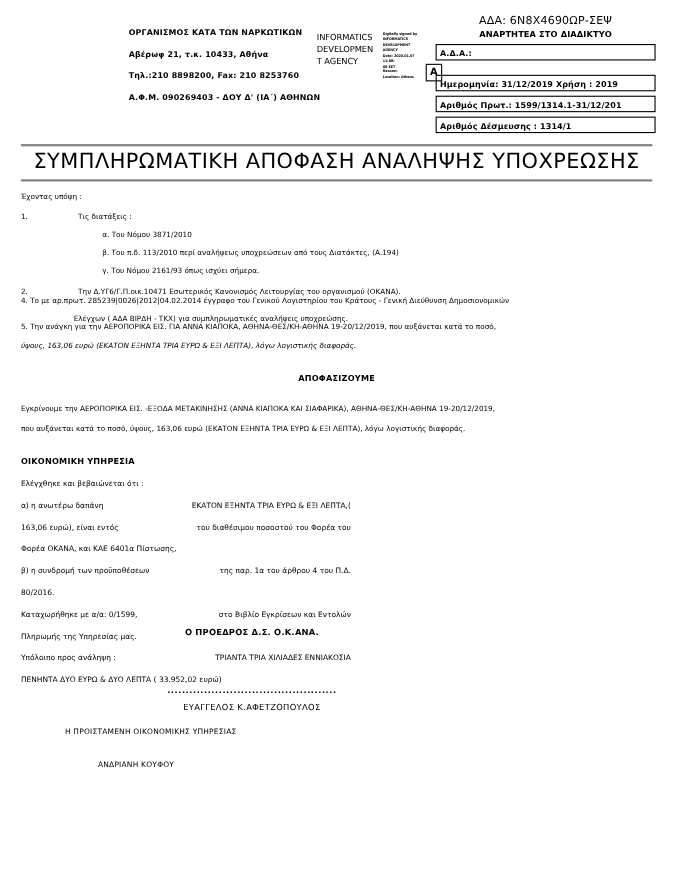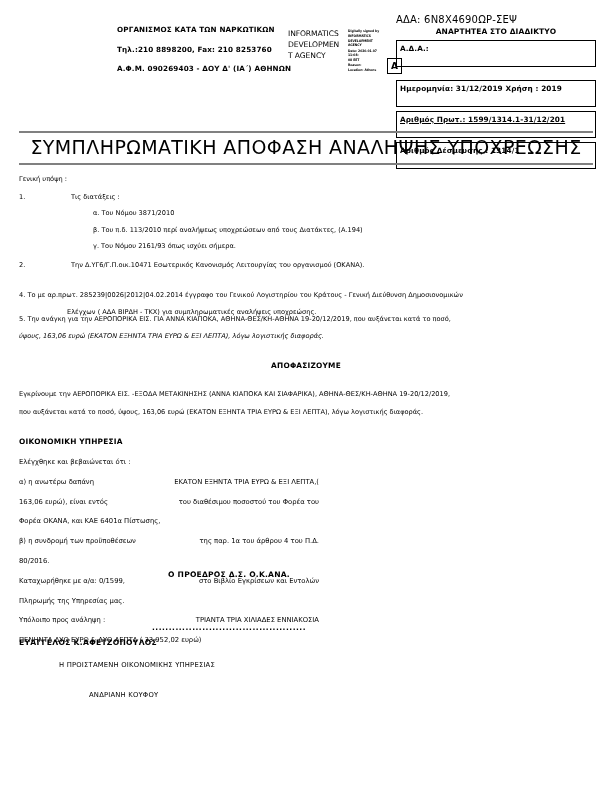"ΑΔΑ: 6Ν8Χ4690ΩΡ-ΣΕΨ" .ada-code { text-align: none -> center }
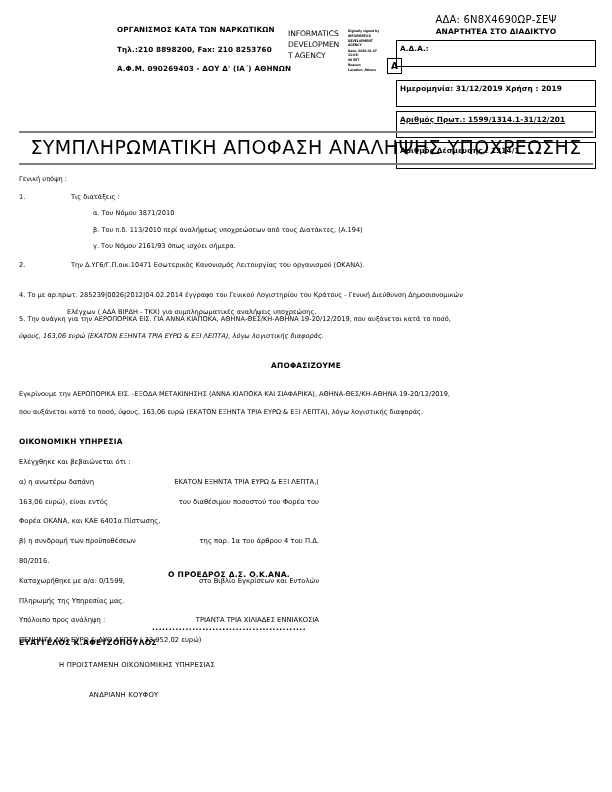"Αβέρωφ 21, τ.κ. 10433, Αθήνα" div { html: none -> <div>Αβέρωφ 21, τ.κ. 10433, Αθήνα</div> }
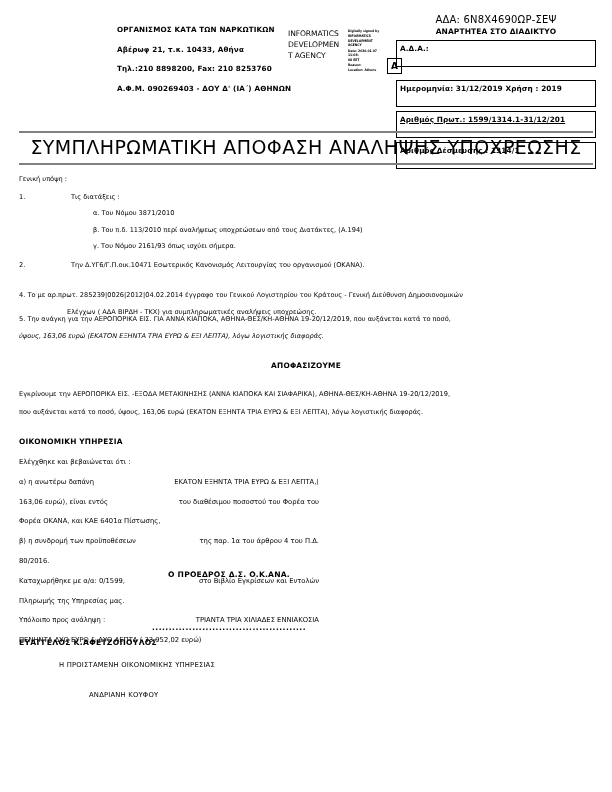"Α.Δ.Α.:" .boxrow { height: 27px -> 15px }
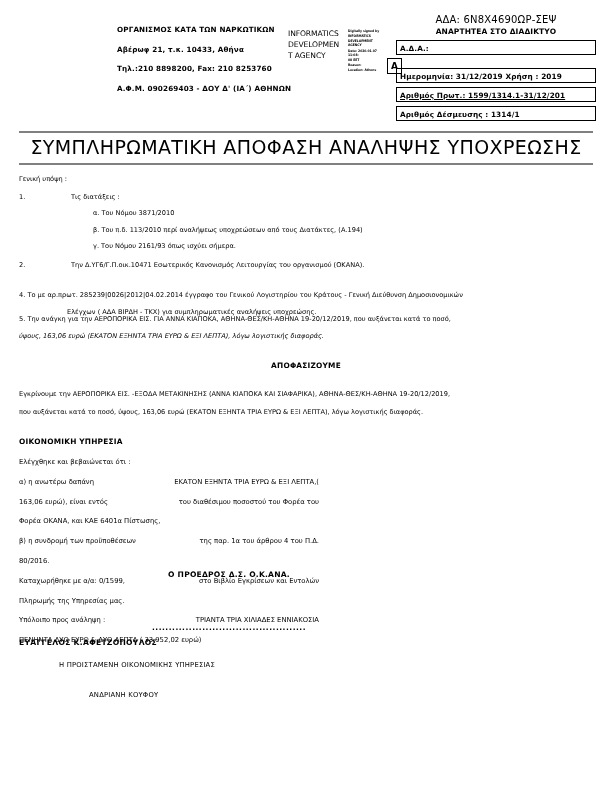"Αριθμός Πρωτ.: 1599/1314.1-31/12/201" .box-prot { text-decoration: underline -> none }
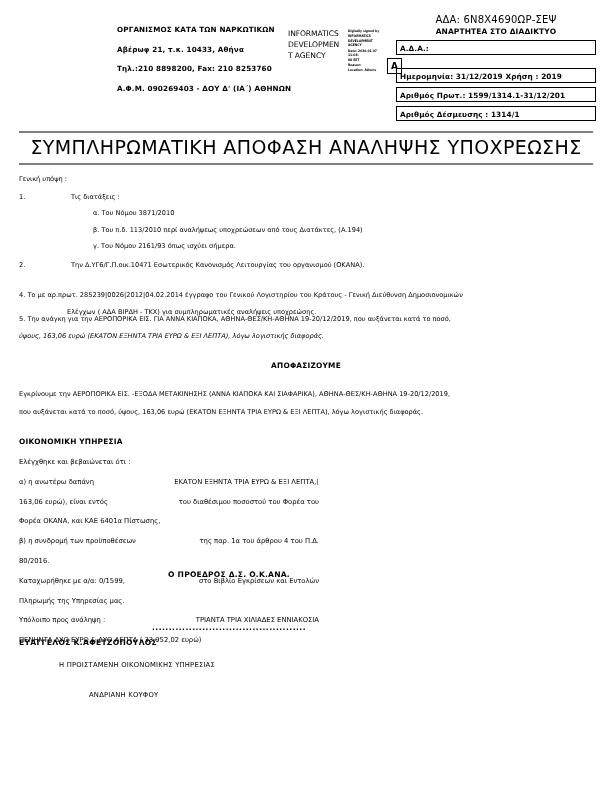"Γενική υπόψη :" div.ln { text: Γενική -> Έχοντας }
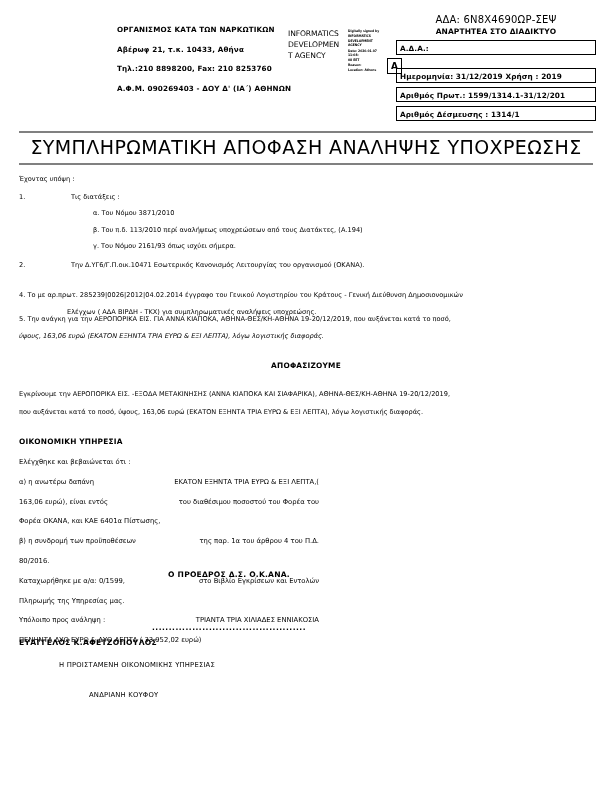"2. Την Δ.ΥΓ6/Γ.Π.οικ.10471 Εσωτερικός" .sec-item2 { margin-bottom: 23px -> 1px }
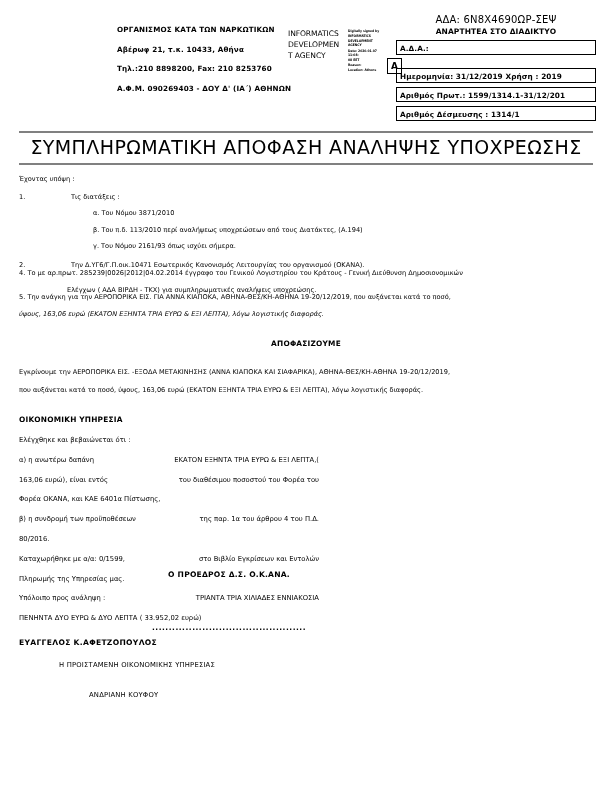"ΕΥΑΓΓΕΛΟΣ Κ.ΑΦΕΤΖΟΠΟΥΛΟΣ" .pres-name { font-weight: bold -> normal; text-align: left -> center }
